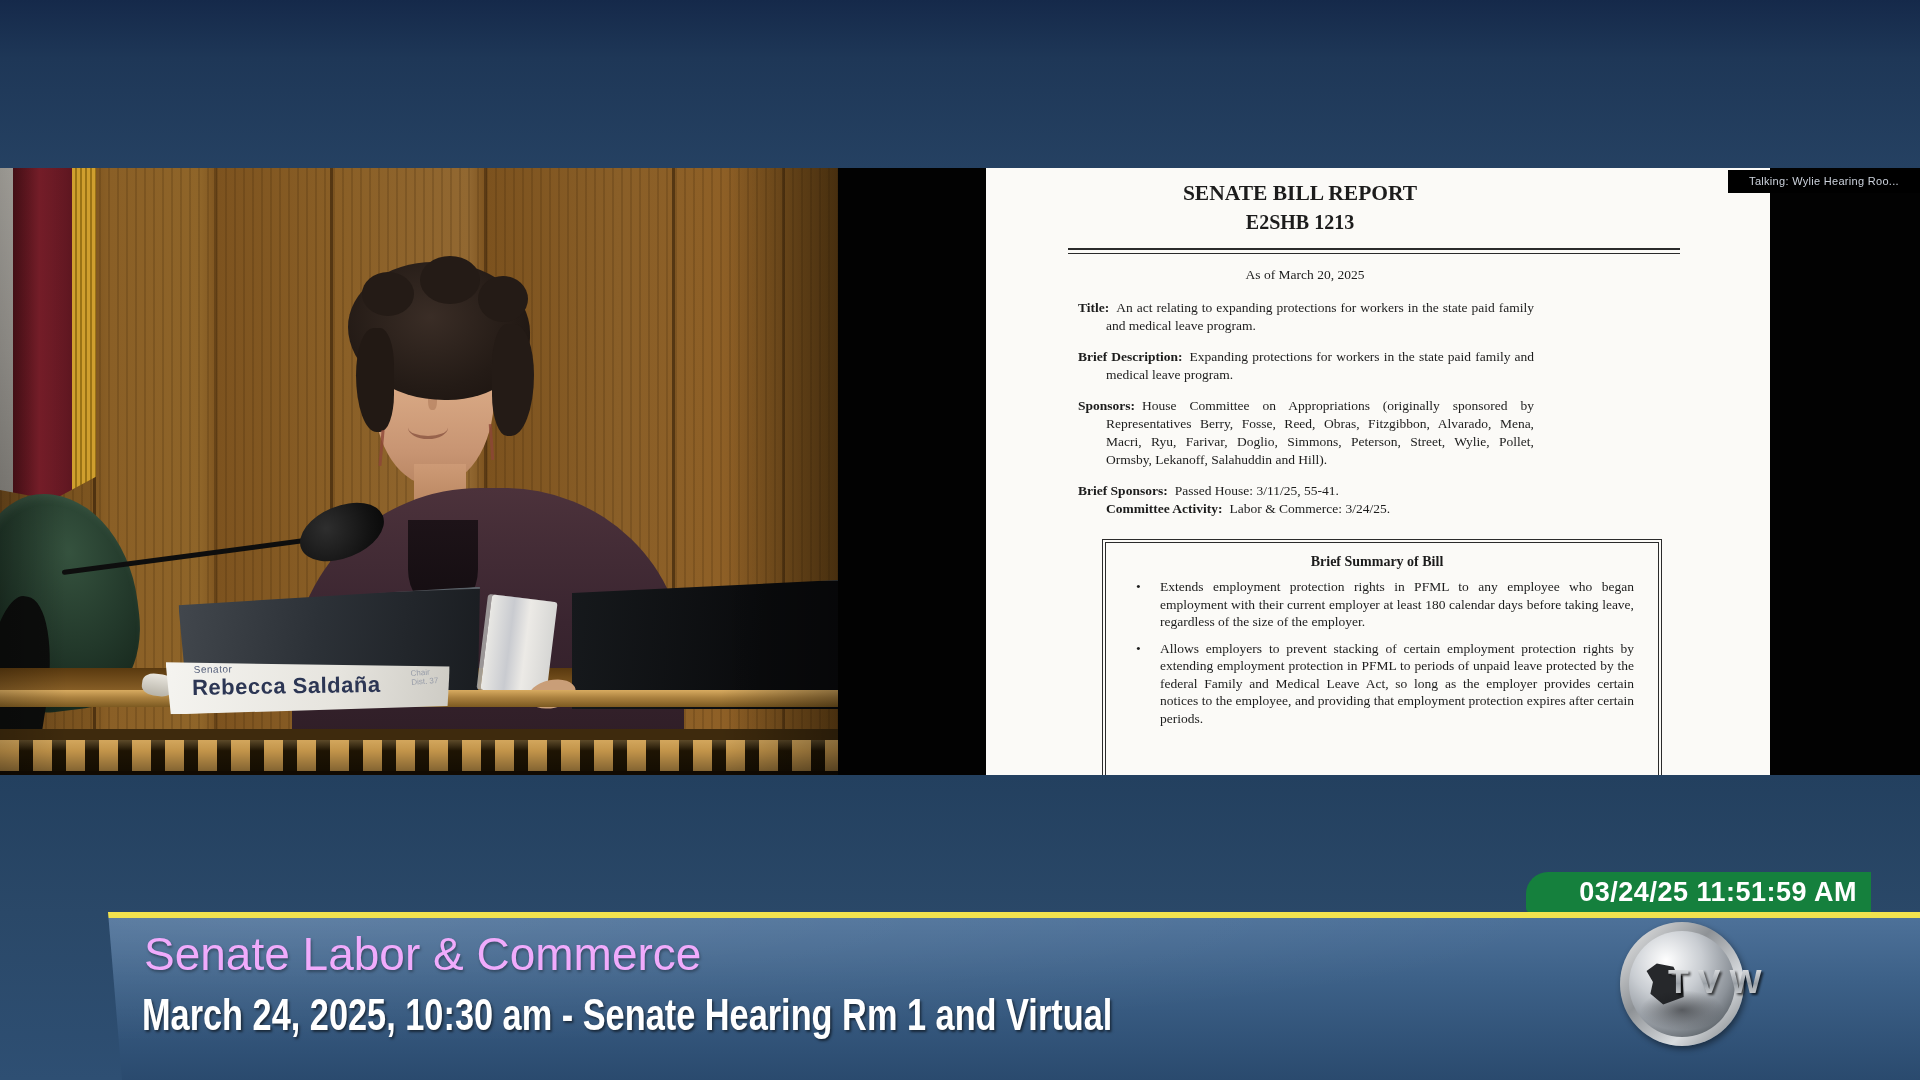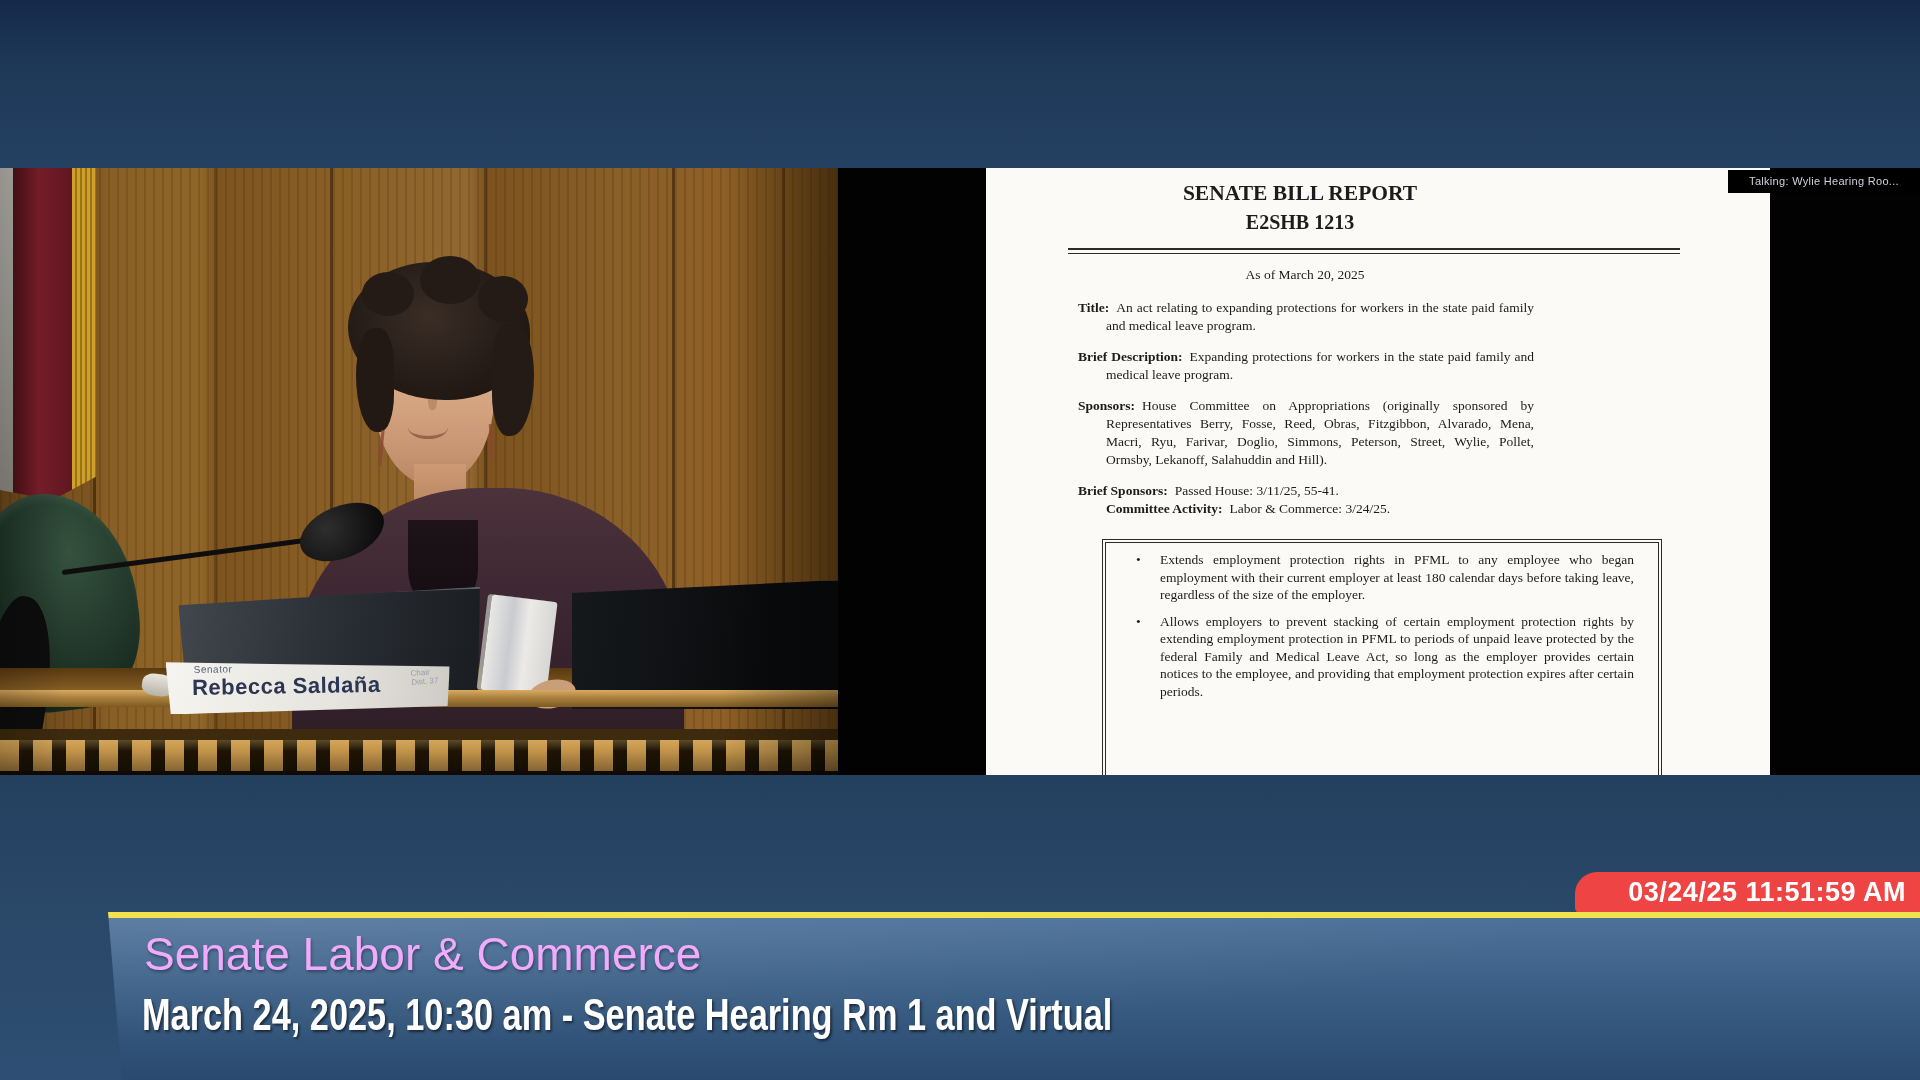"Brief Summary of Bill" div.sb-title { html: none -> <div>Brief Summary of Bill</div> }
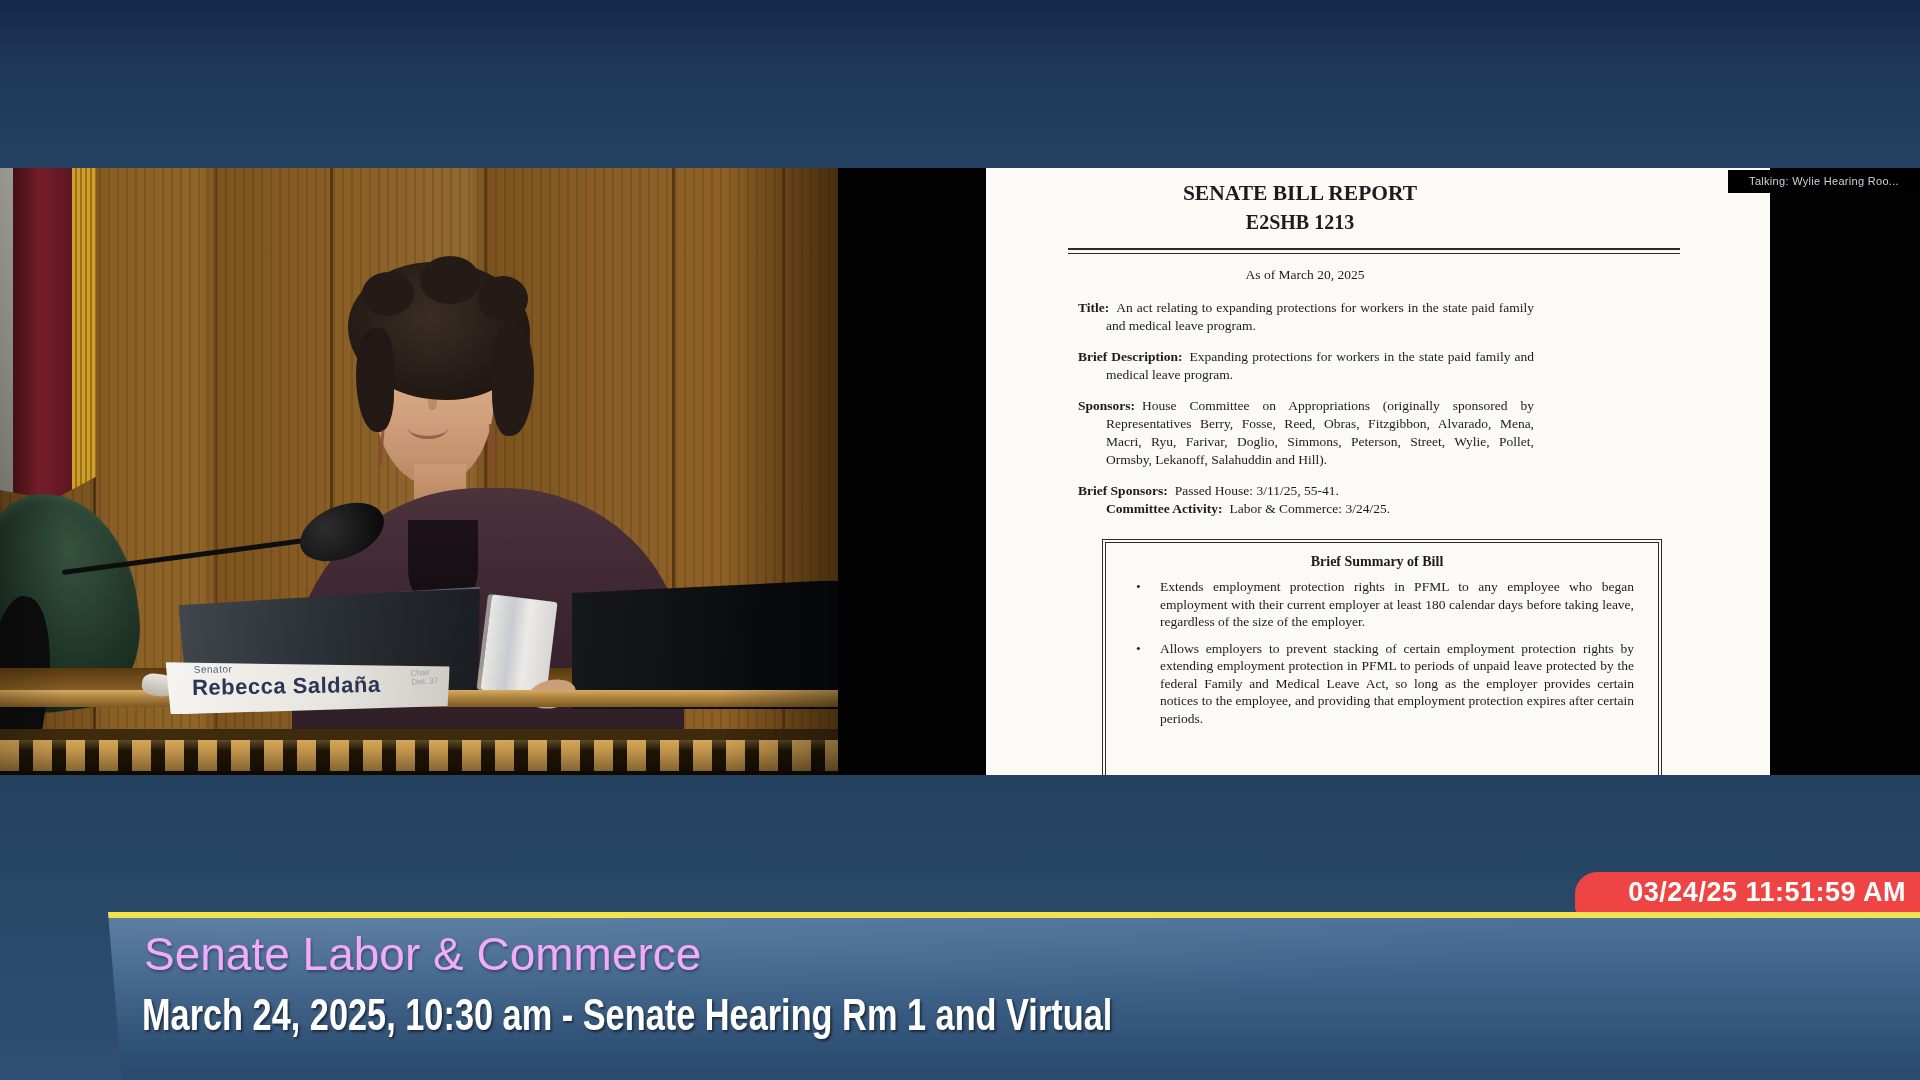"03/24/25 11:51:59 AM" .ts-bar { background: #ef4444 -> #15803d; left: 1575px -> 1526px }
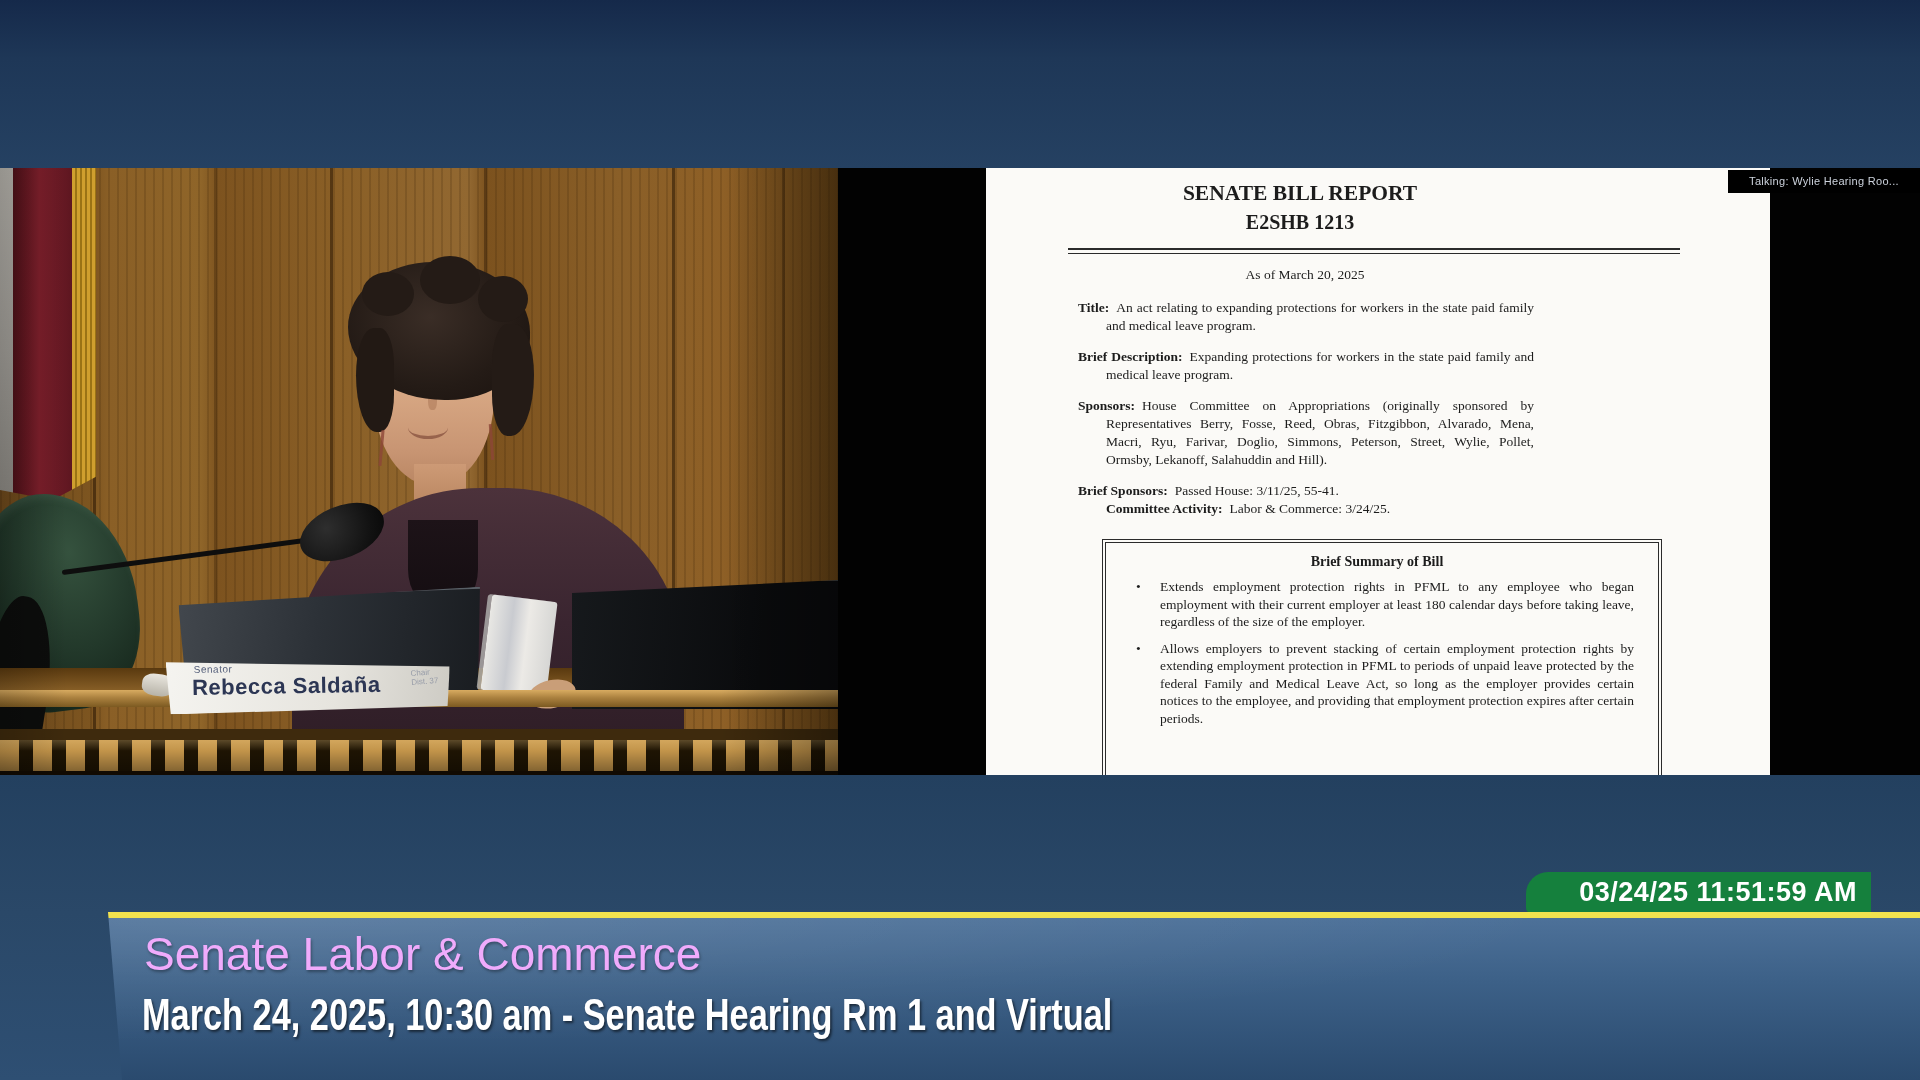"TVW" div.abs { html: none -> <div> <div></div> <div></div> <div></div> <div></div> <div>TVW</div> </div> }
